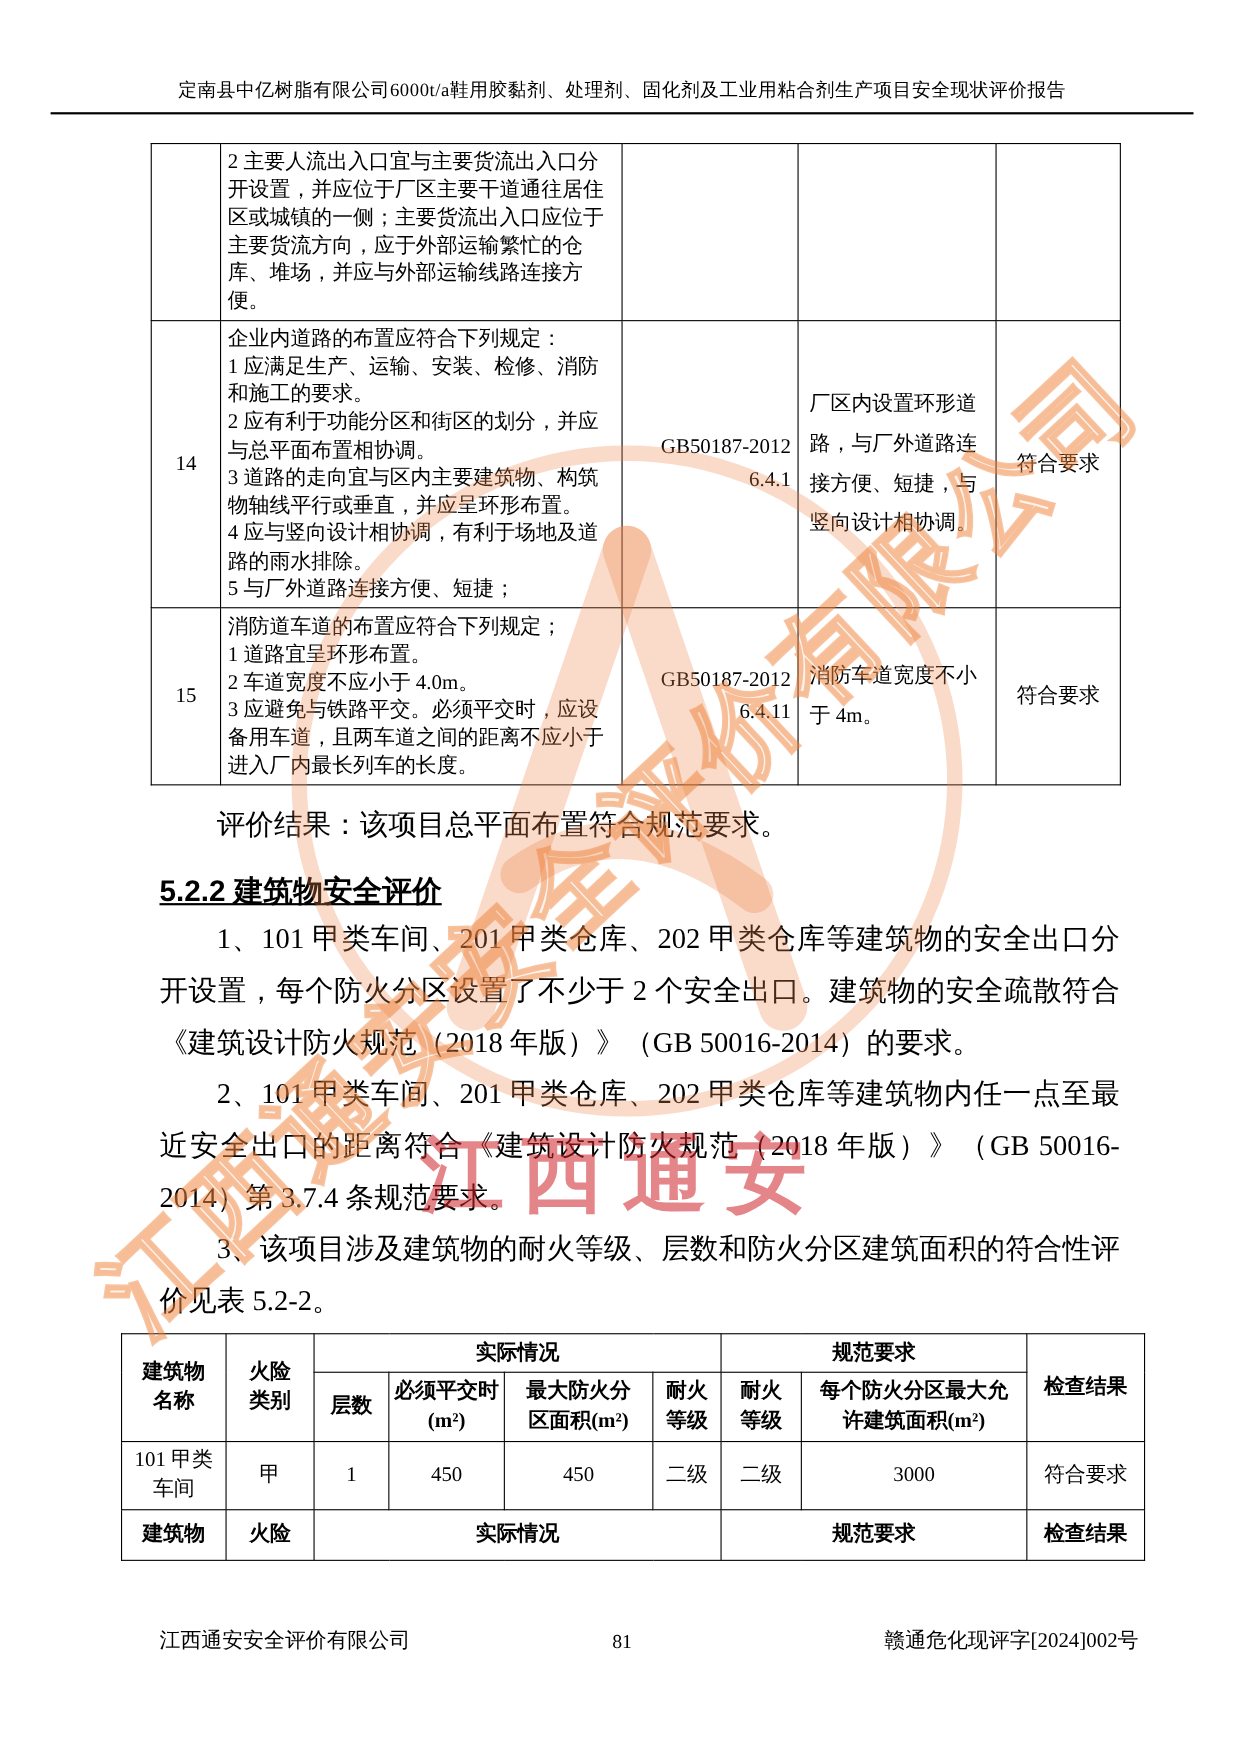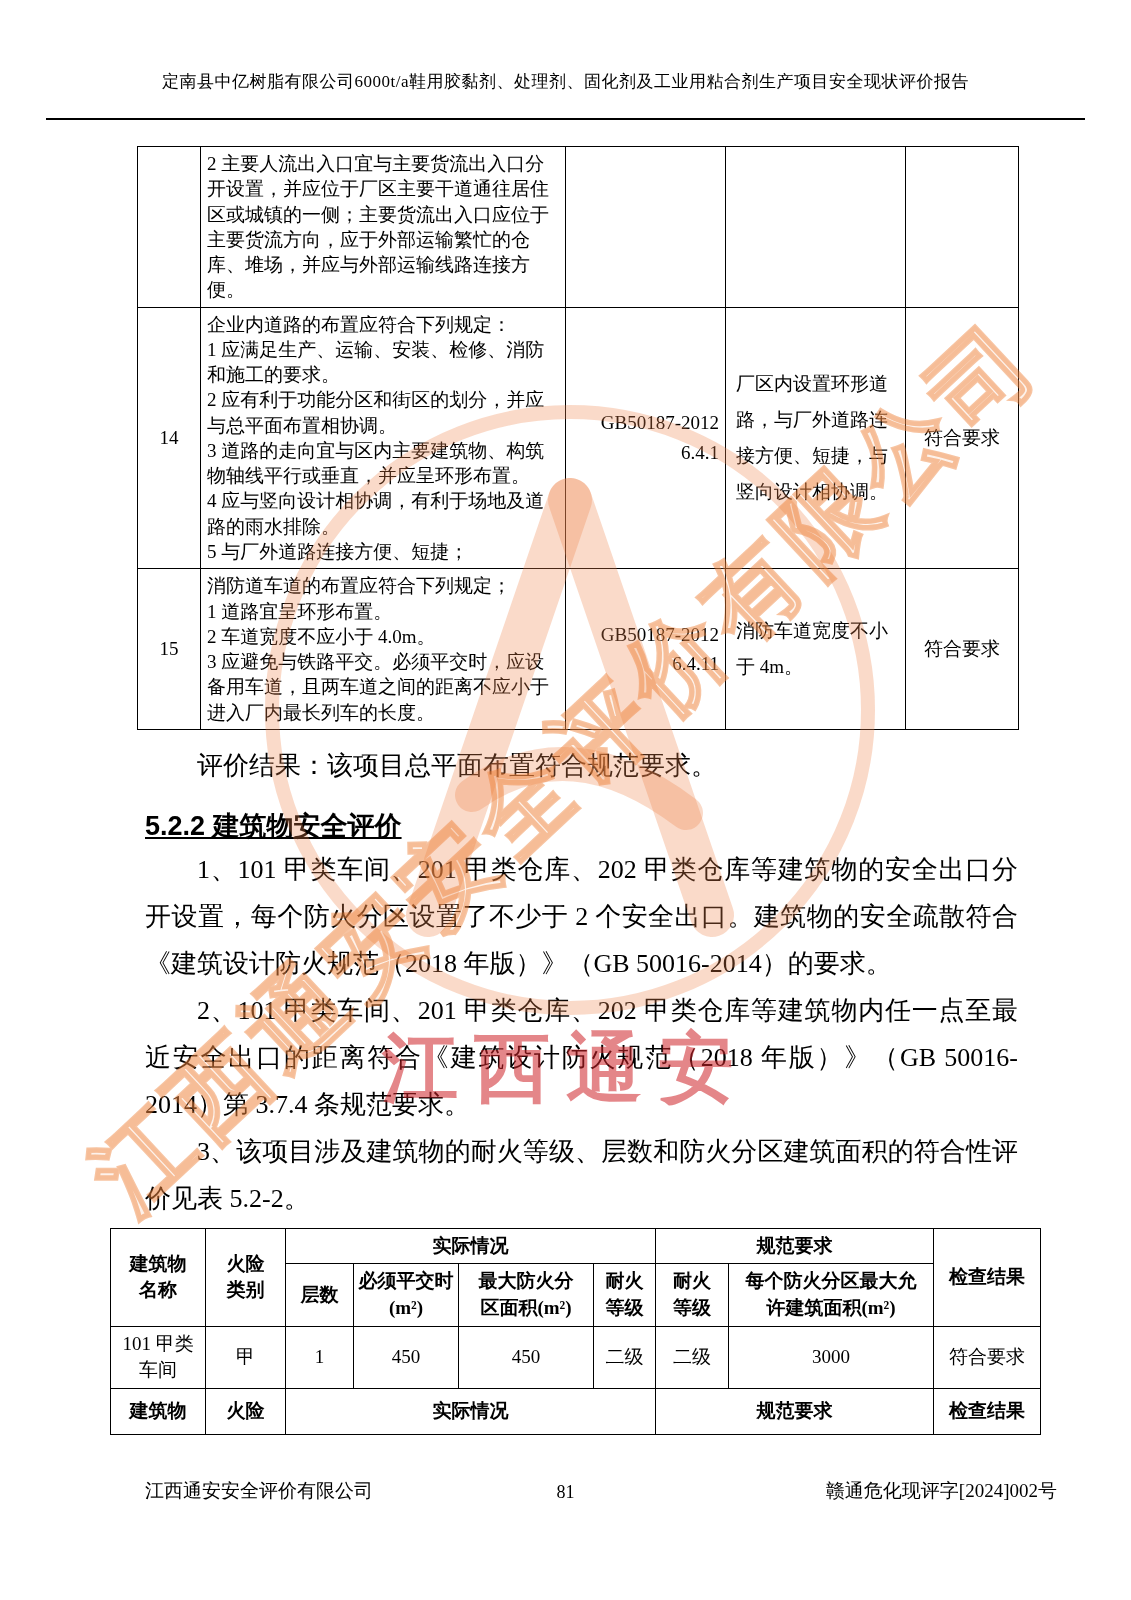"定南县中亿树脂有限公司6000t/a鞋用胶黏剂、处理剂、固化剂及工业用粘合剂生产" .doc-header { padding: 0 48px 25px 48px -> 0 48px 9px 48px }
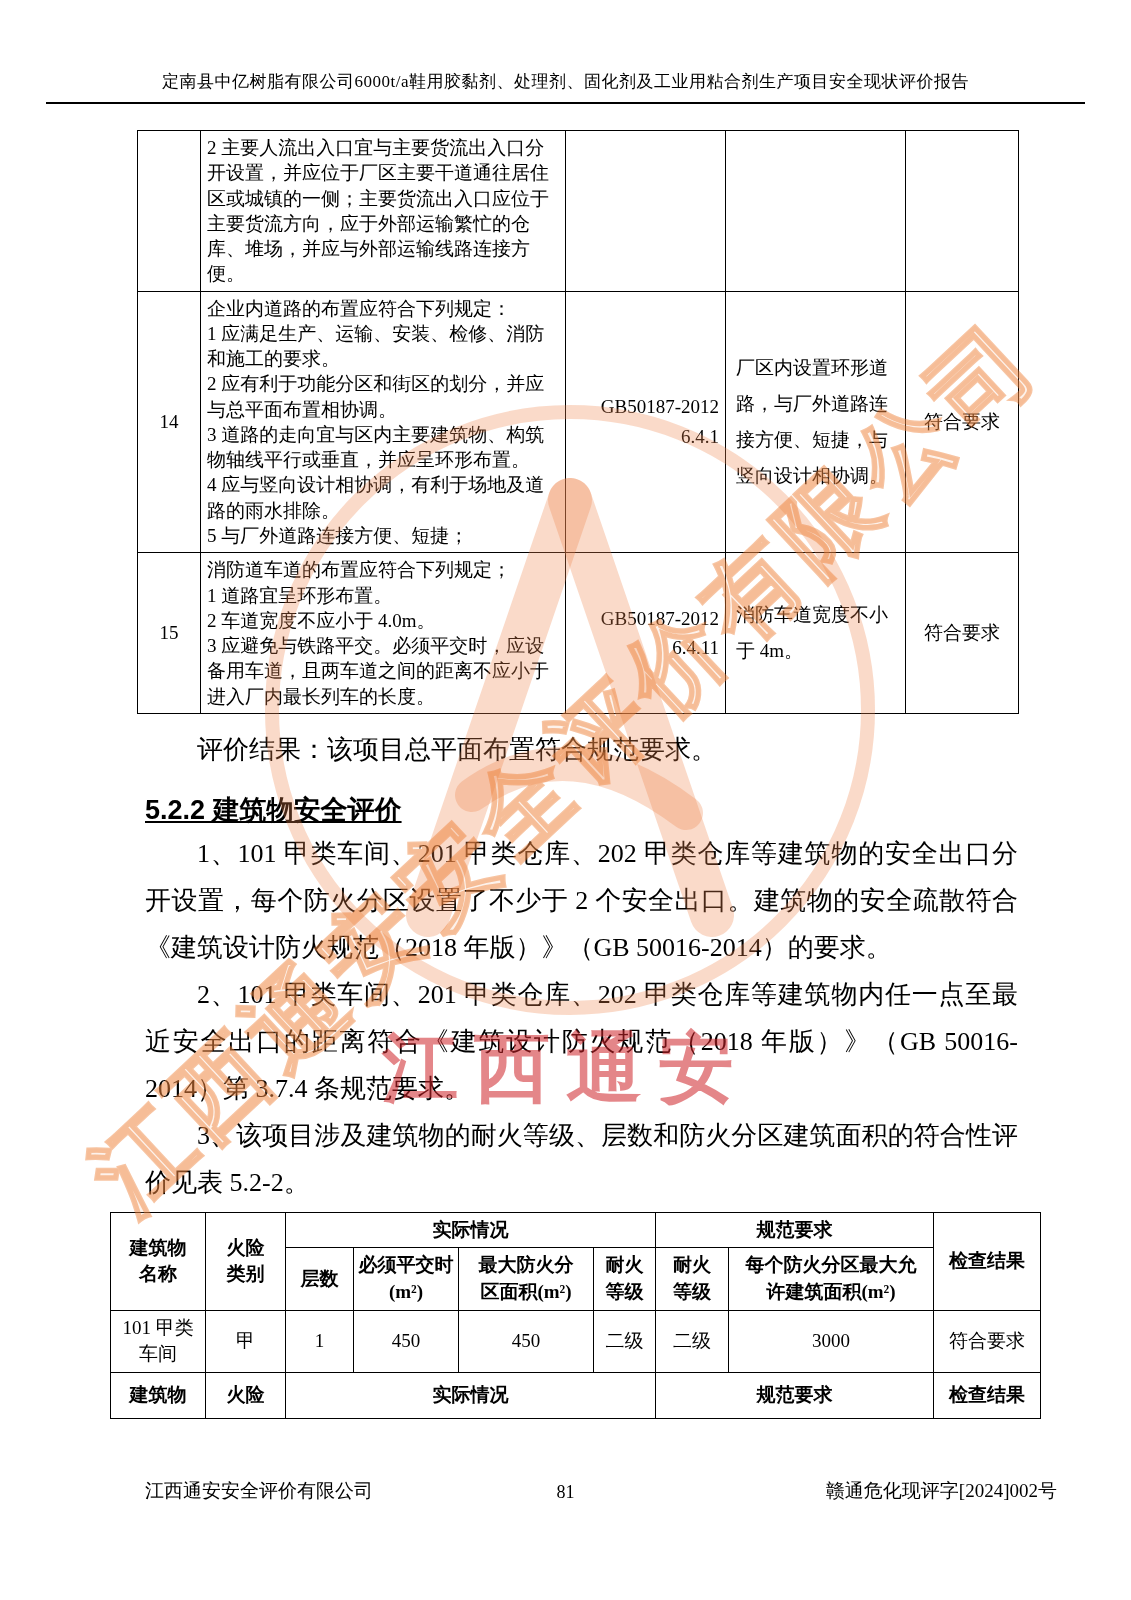"赣通危化现评字[2024]002号" .footer-right { right: 74px -> 96px }
